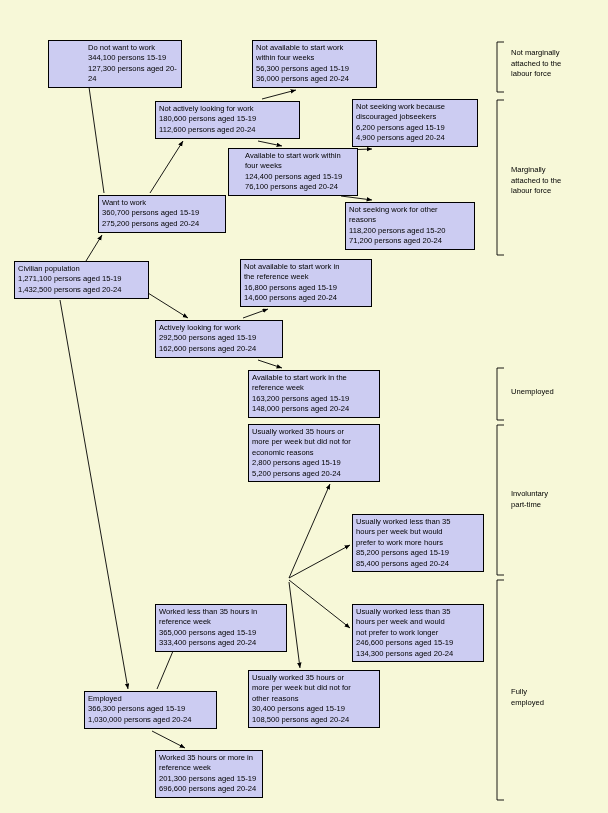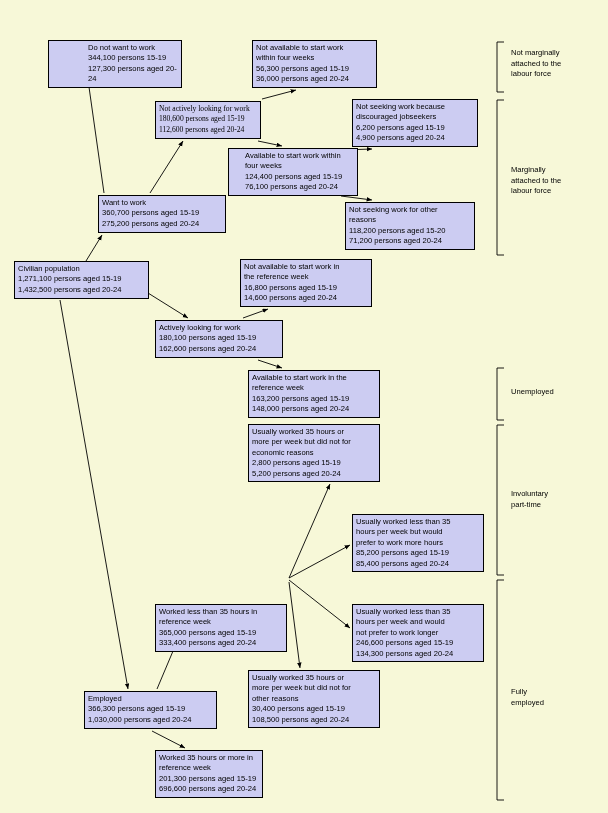"Not actively looking for work" div.node { font-family: Liberation Serif, serif -> none; width: 106px -> 145px }
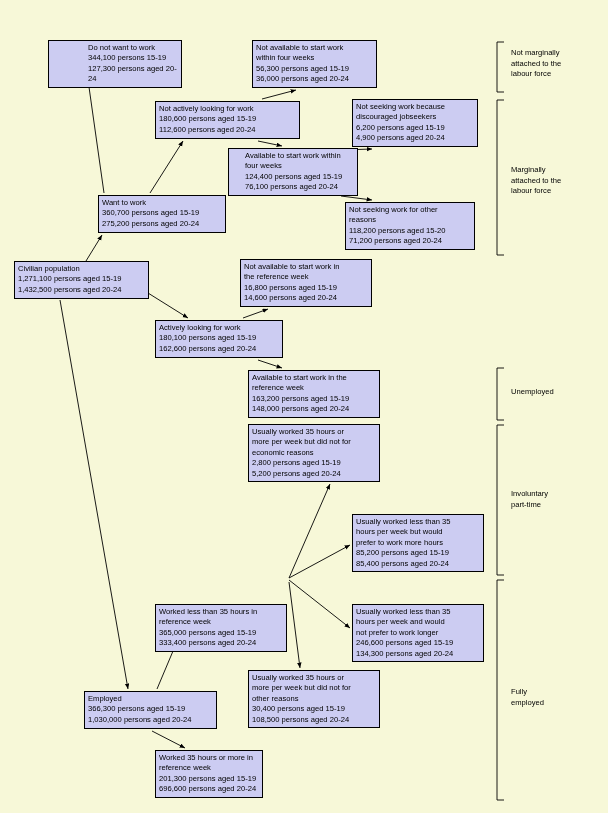"Actively looking for work" div.node { text: 180,100 -> 292,500 }
